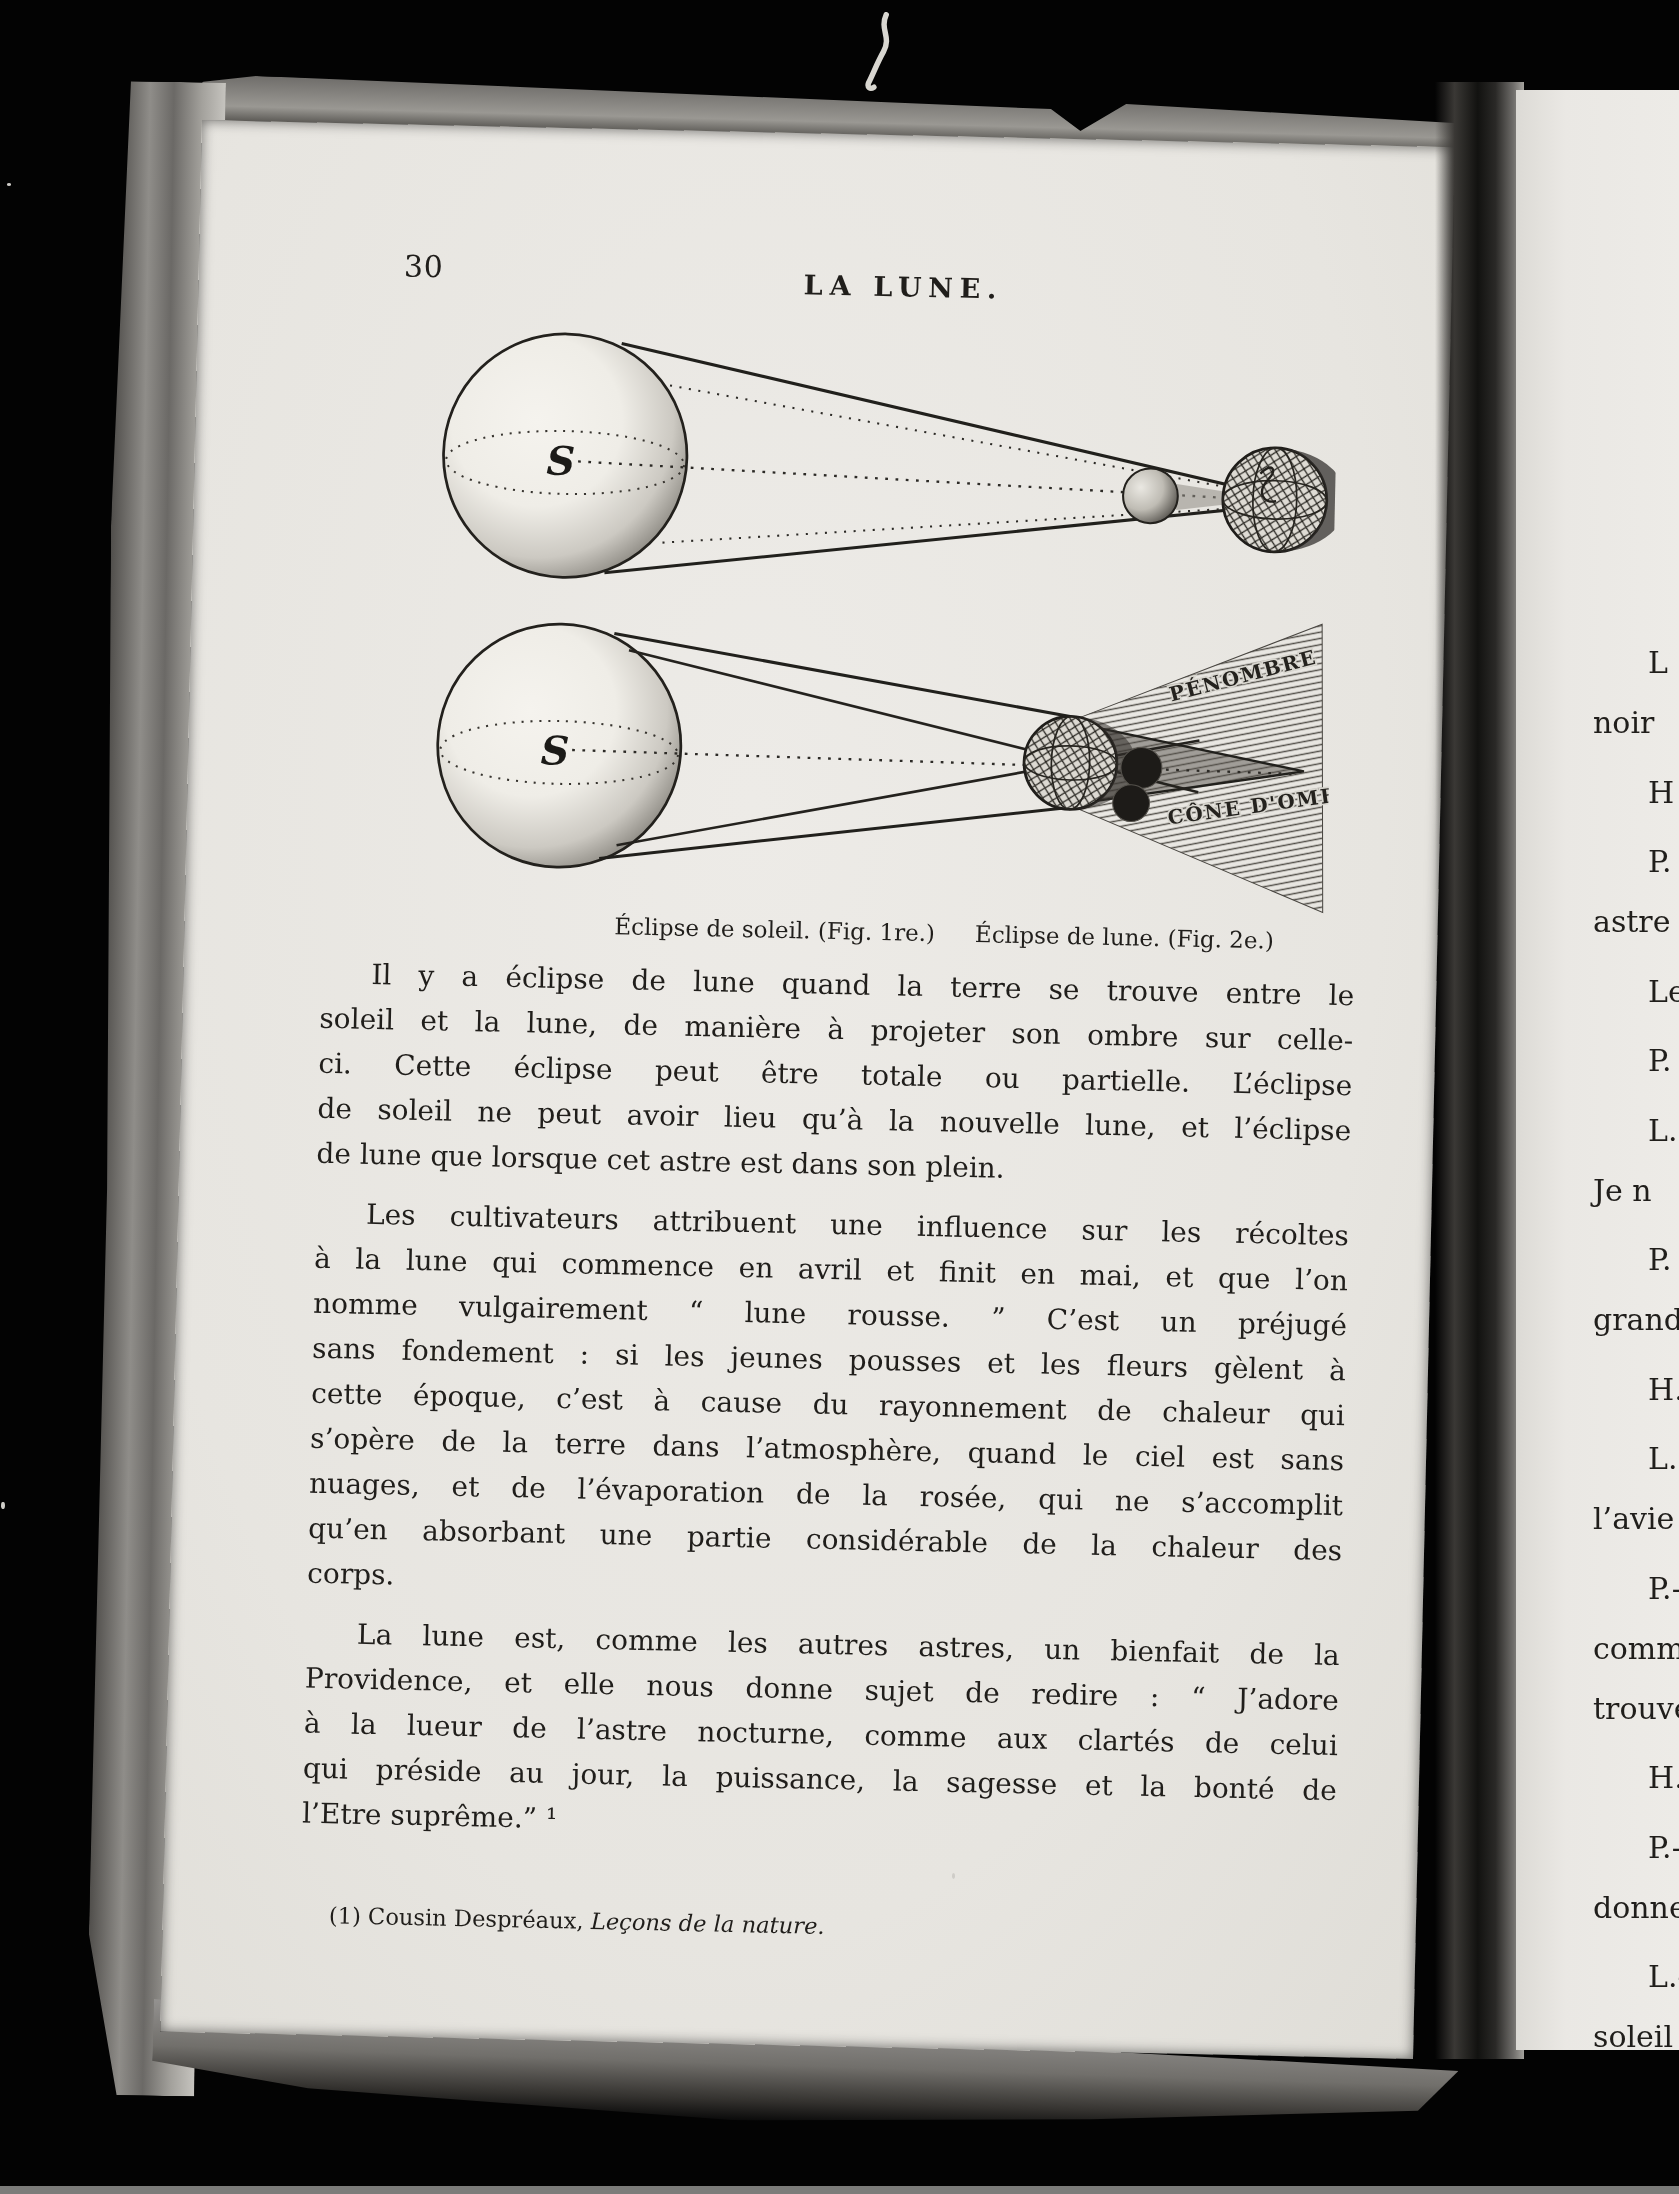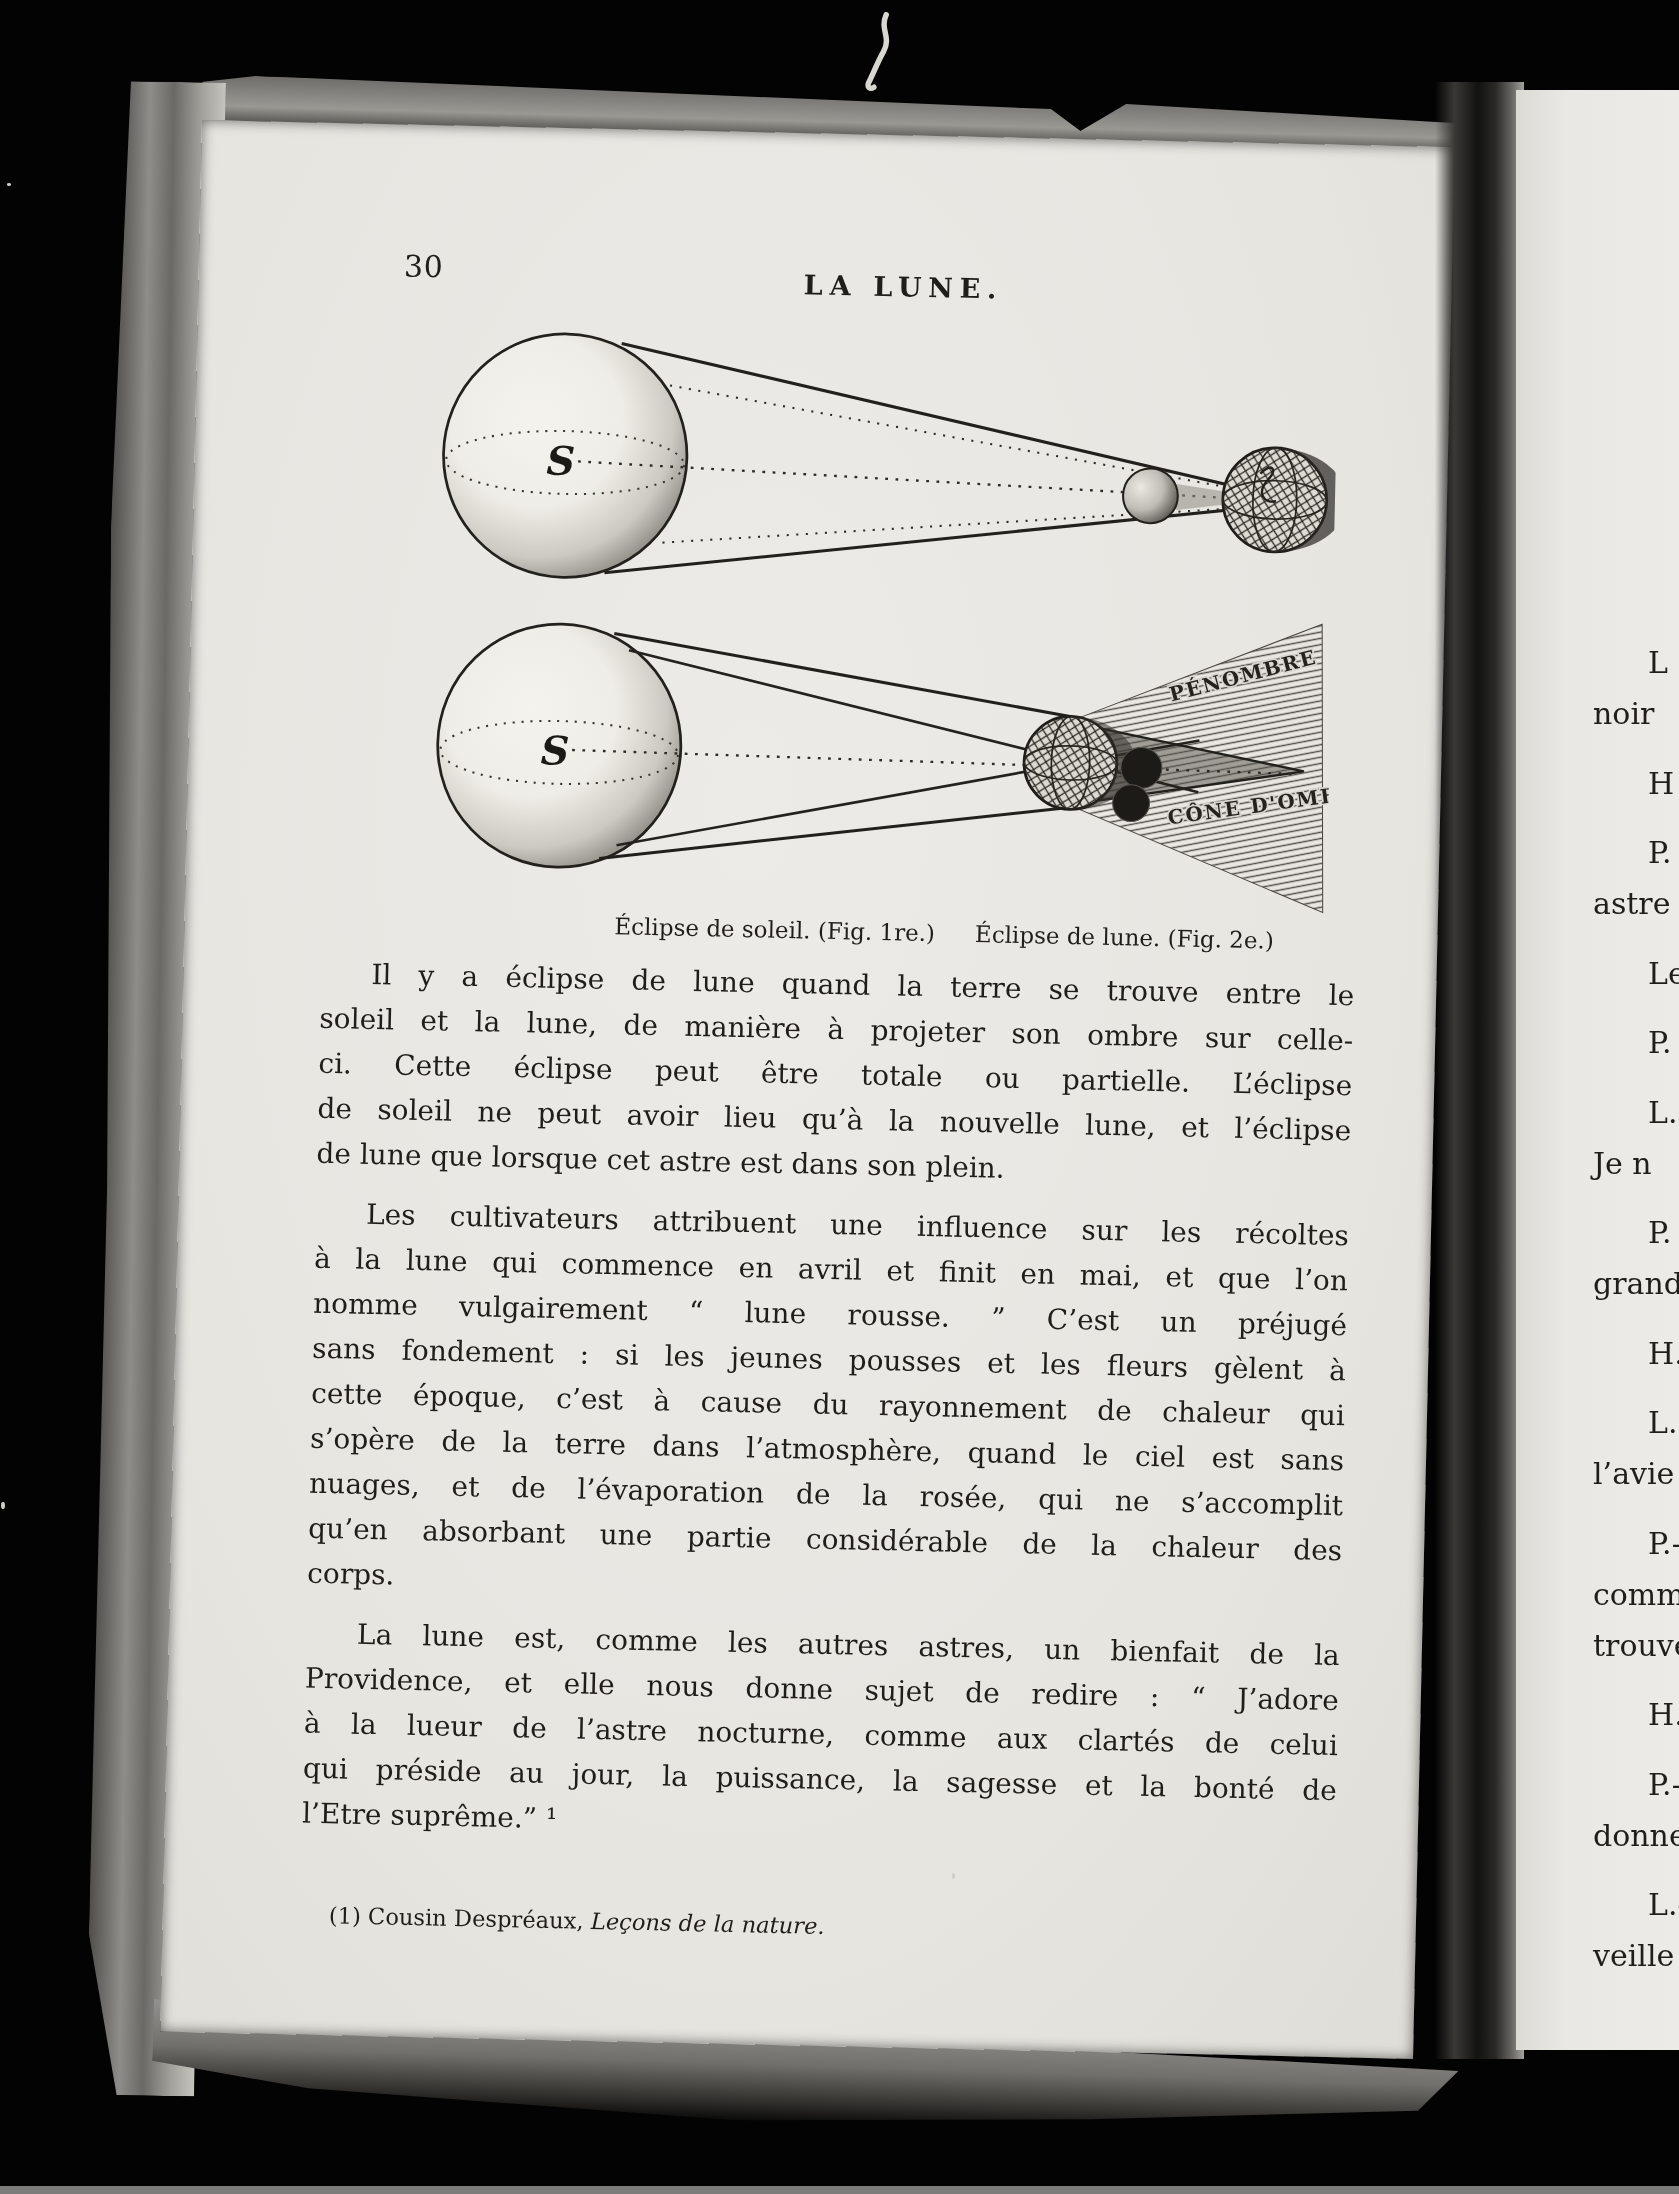"noir" .frag { margin-top: none -> 9px }
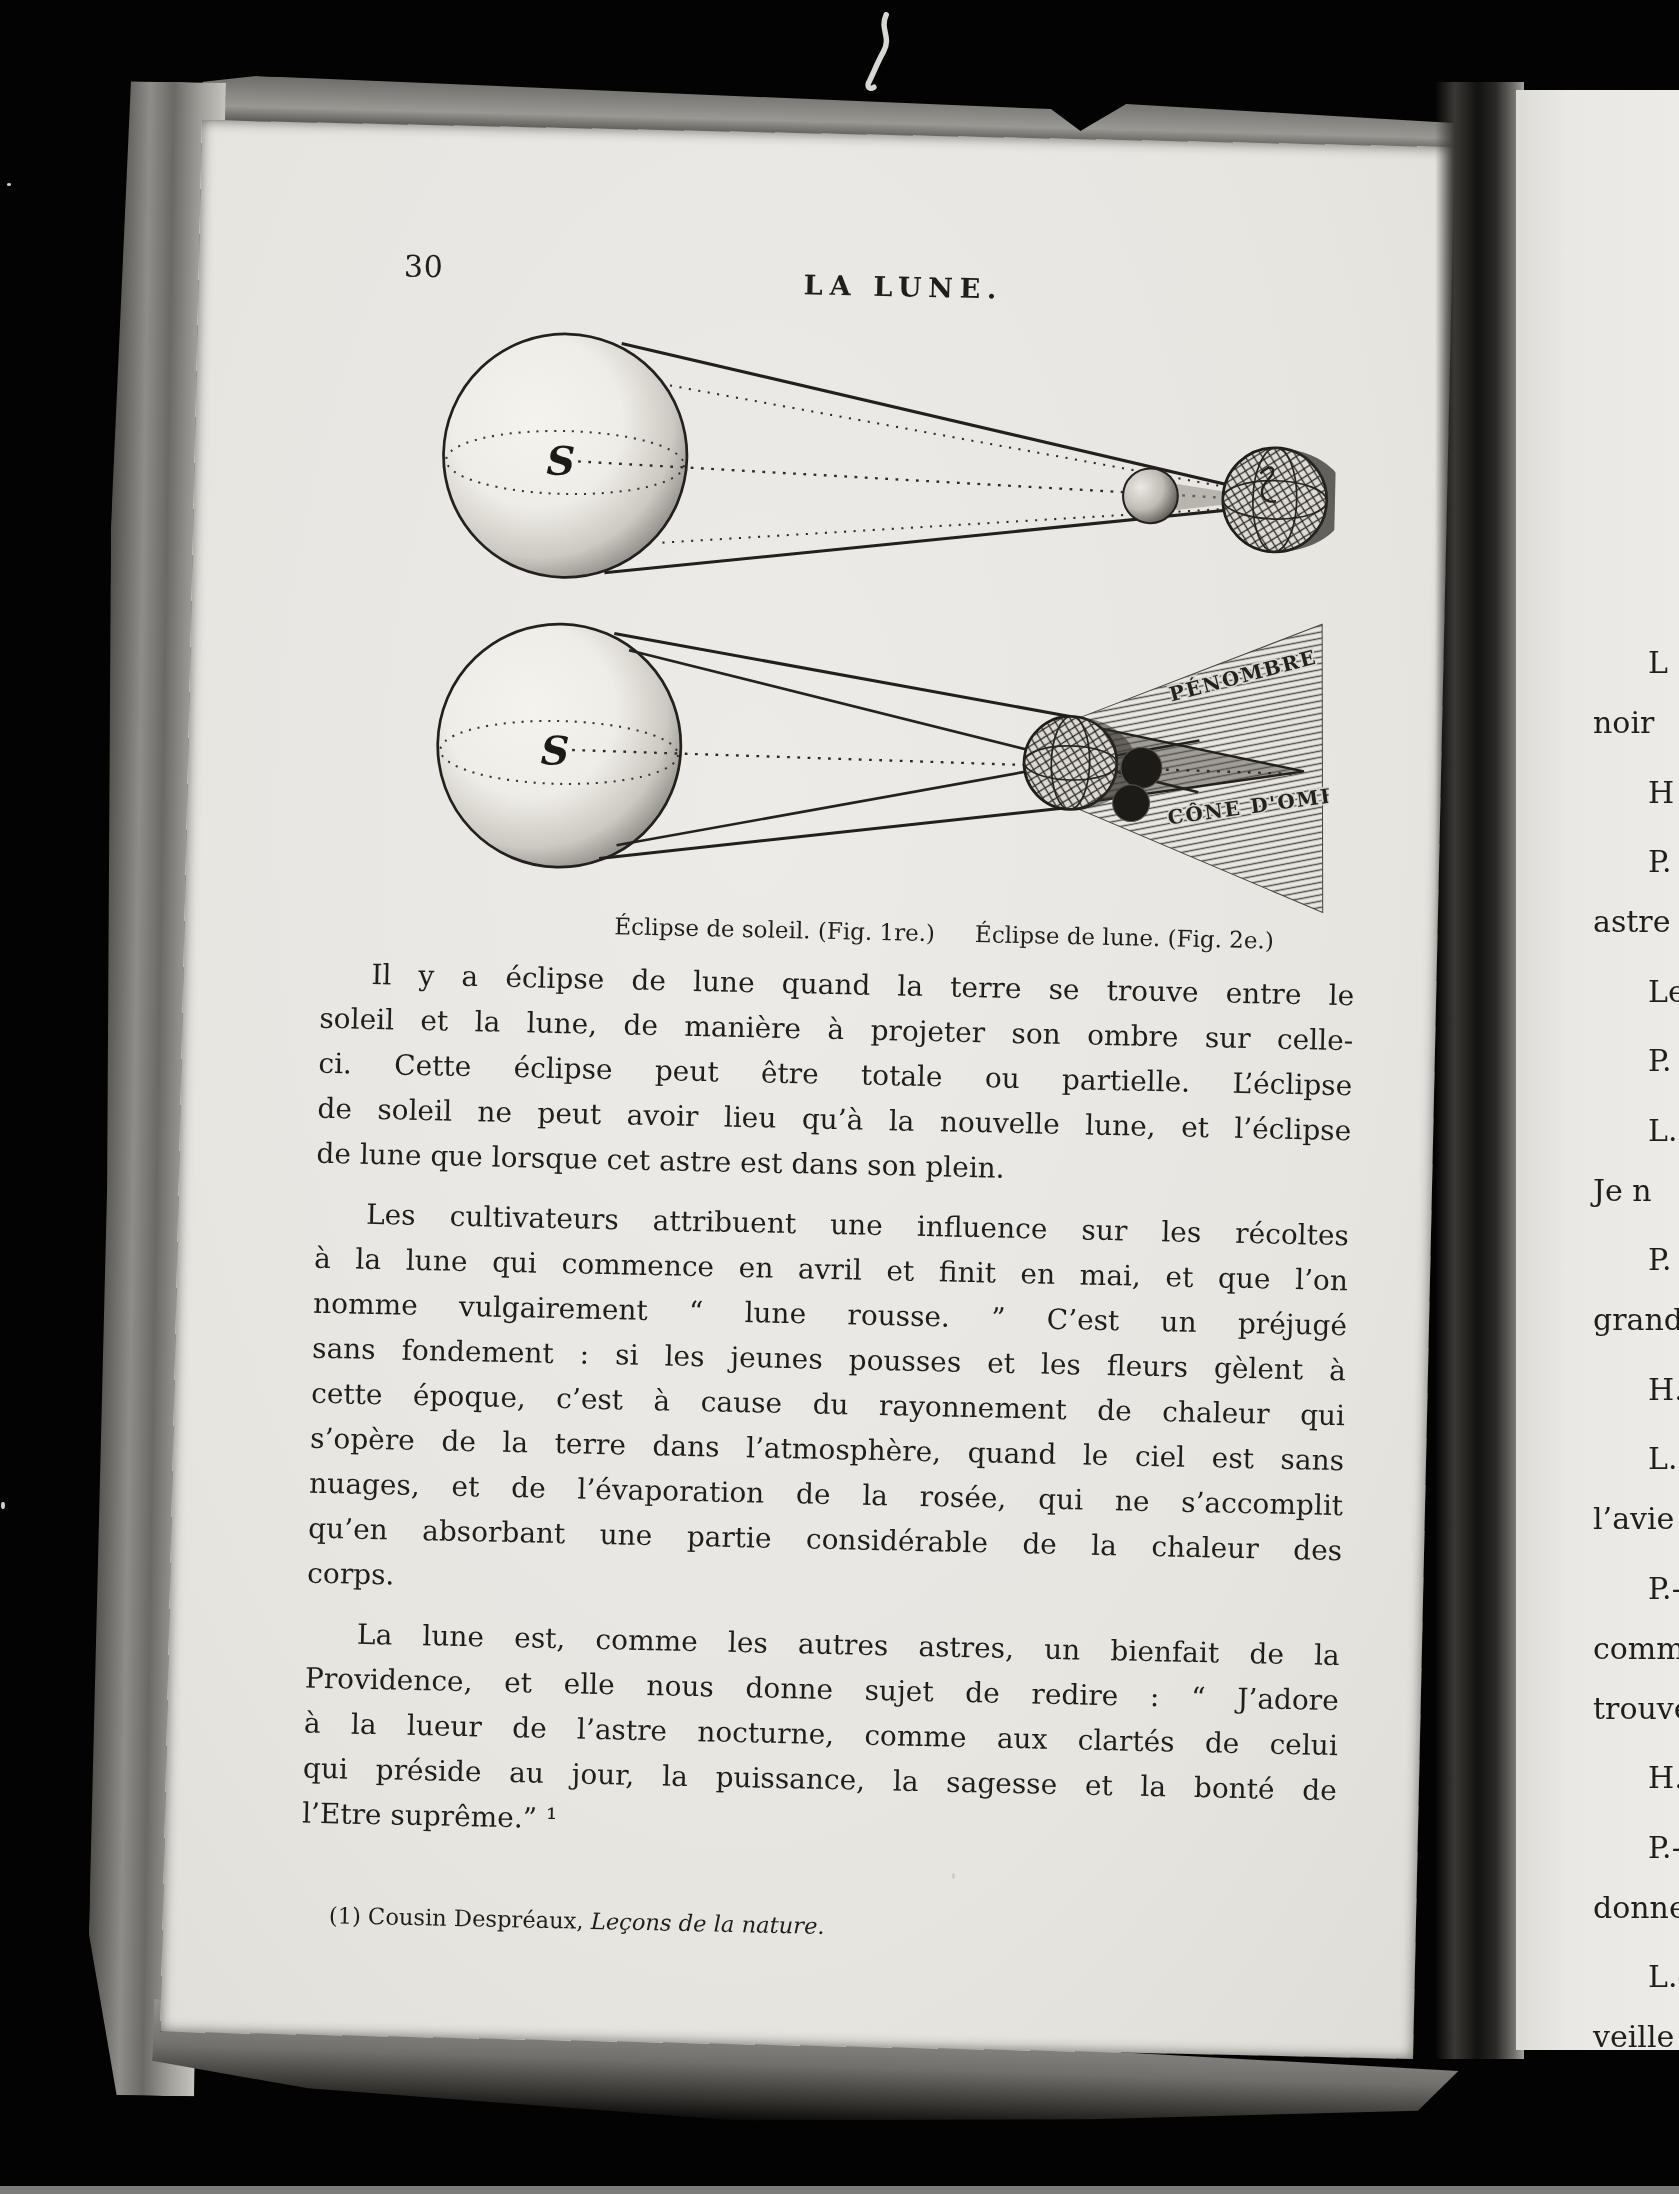"veille" div.frag { text: veille -> soleil }
